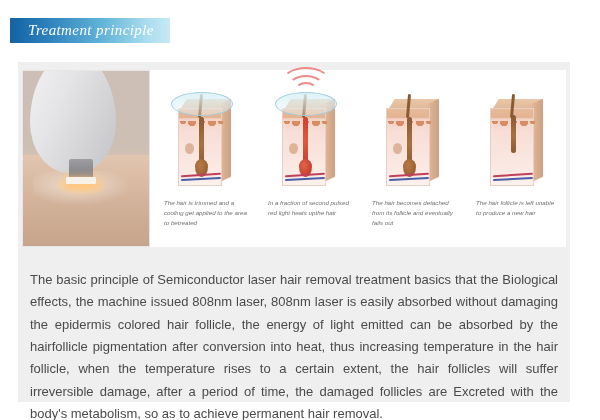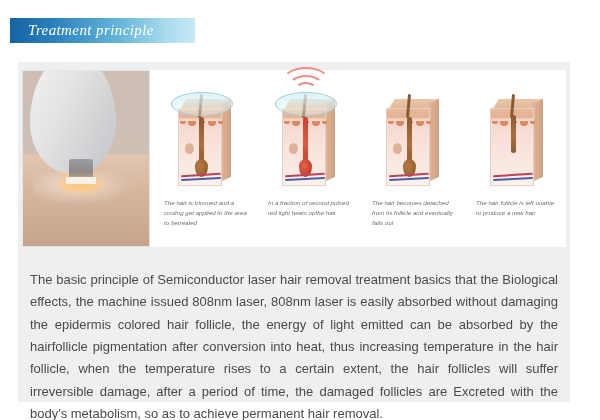"Treatment principle" .banner-wrap { width: 185px -> 160px }
